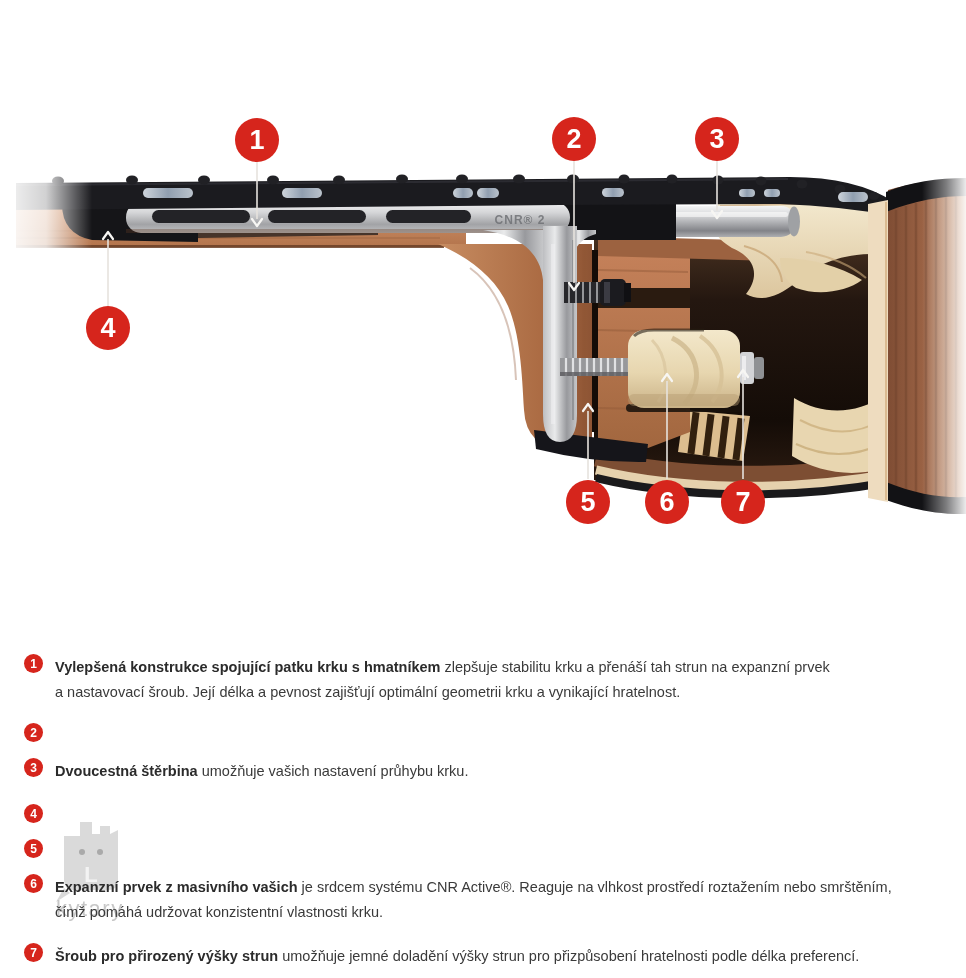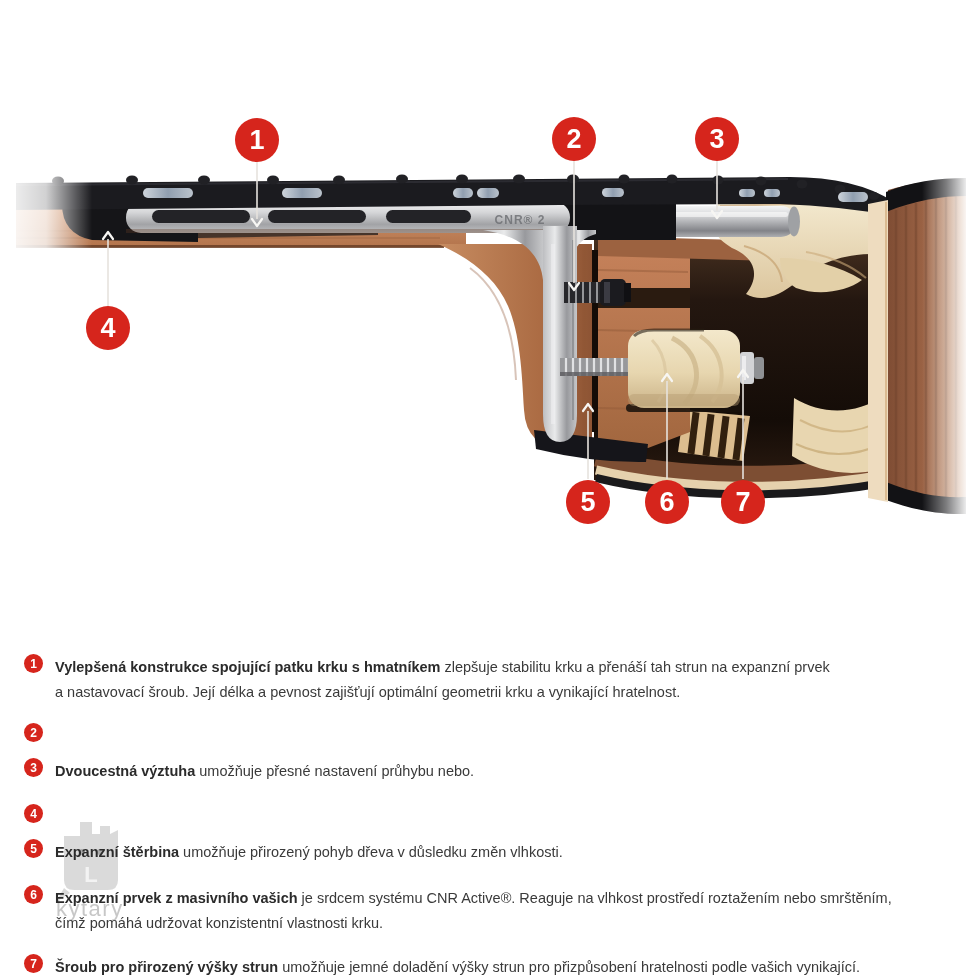"Dvoucestná výztuha" b { text: výztuha -> štěrbina }
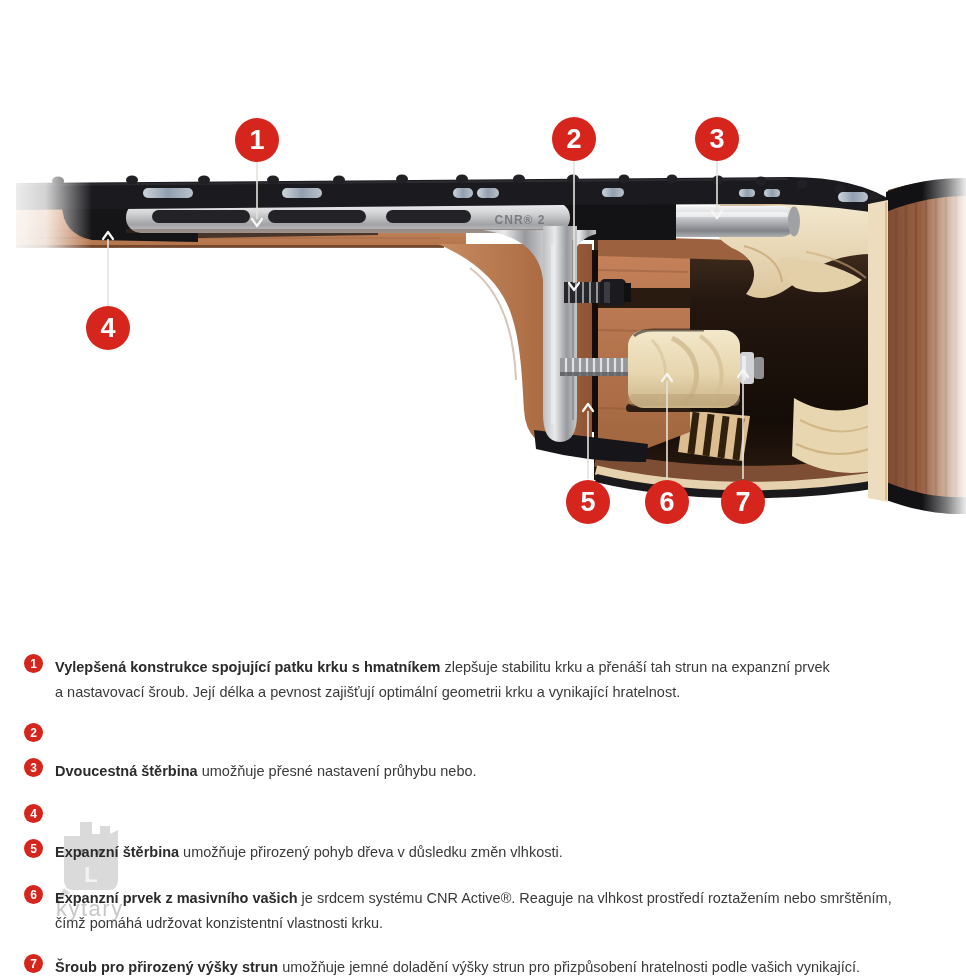"umožňuje přesné nastavení průhybu nebo." span { text: přesné nastavení průhybu nebo -> vašich nastavení průhybu krku }
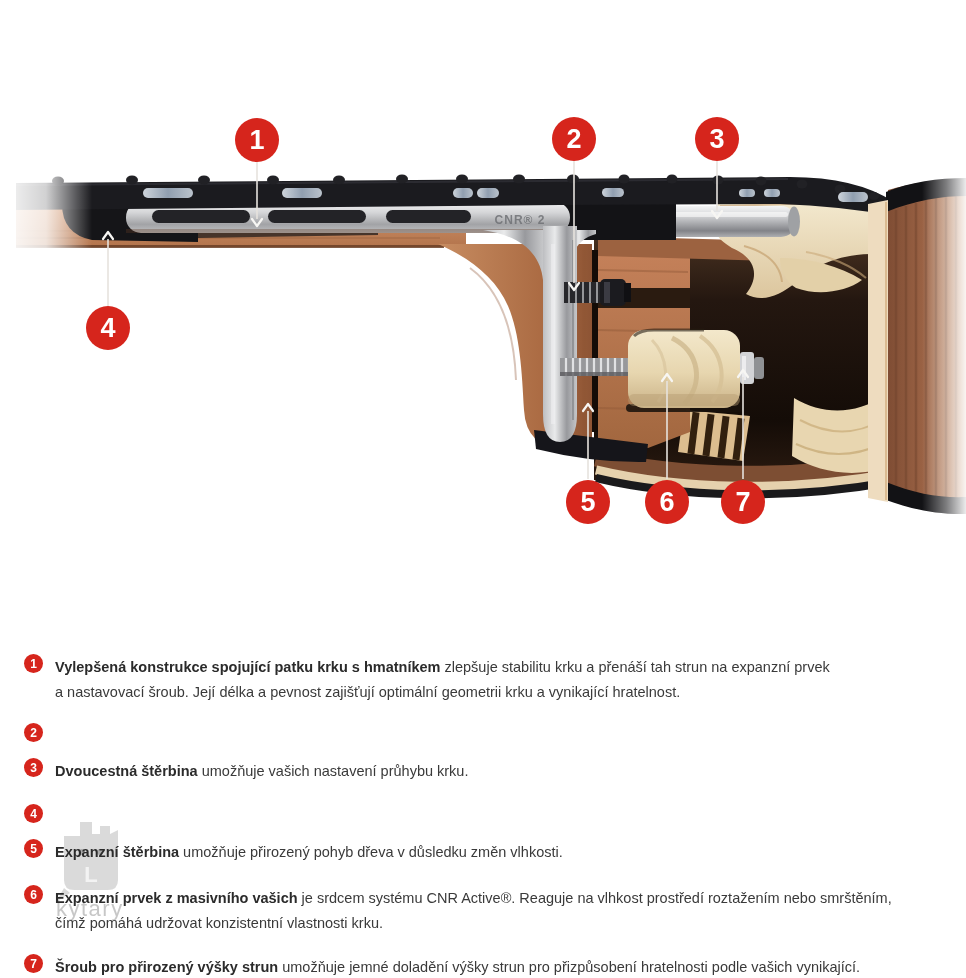"Expanzní štěrbina umožňuje přirozený" p.entry { html: <p><b>Expanzní štěrbina</b><span> umožňuje přirozený pohyb dřeva v důsledku změn vlhkosti.</span></p> -> none }
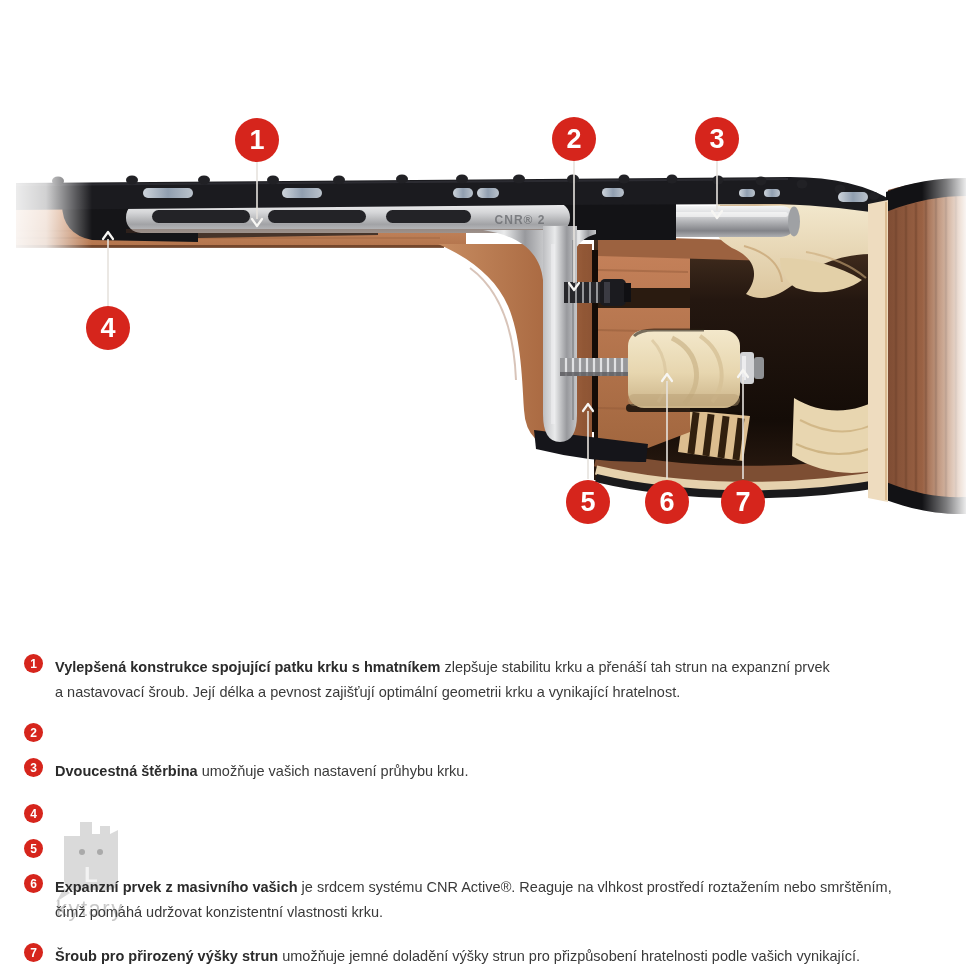"umožňuje jemné doladění výšky strun" span { text: vašich vynikající -> délka preferencí }
